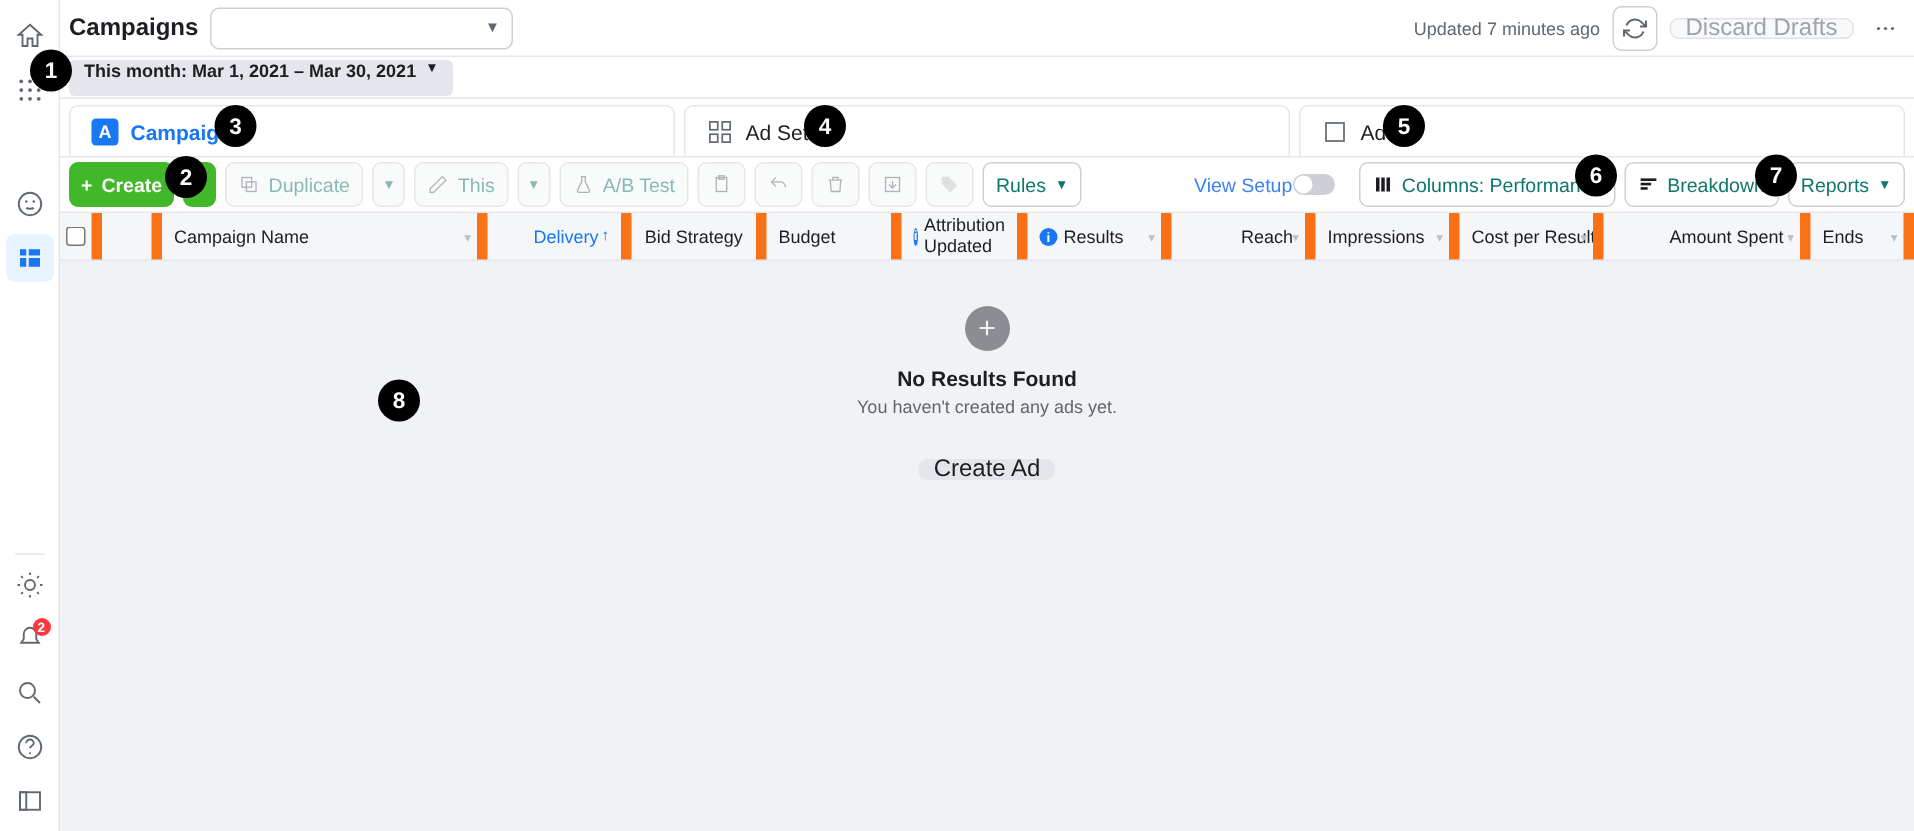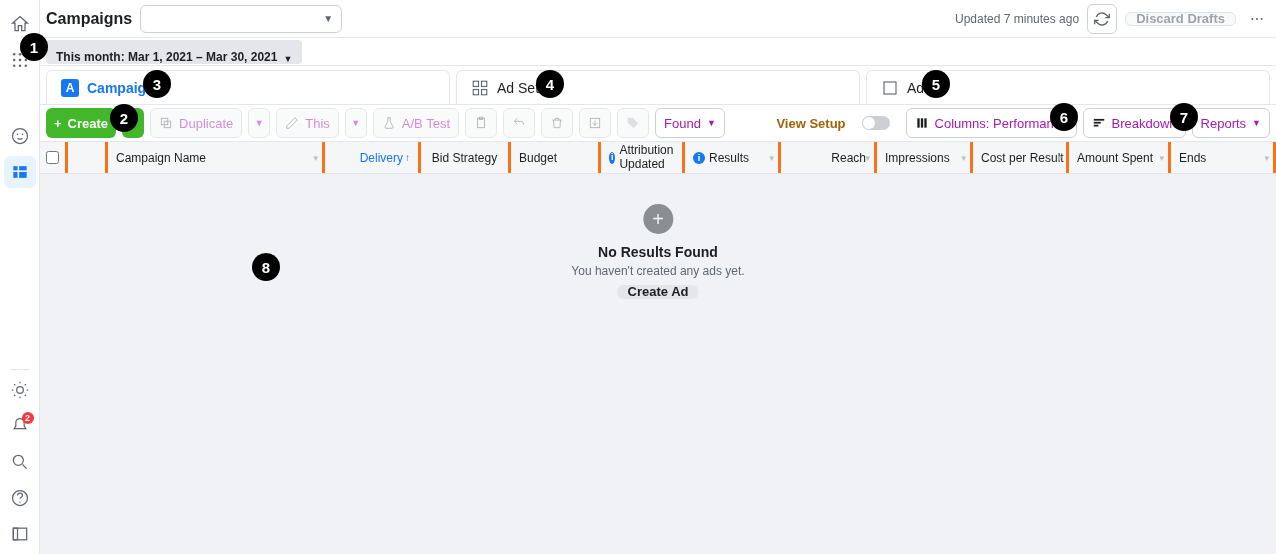"Discard Drafts" .btn { font-size: 13px -> 16px; font-weight: 700 -> 400 }
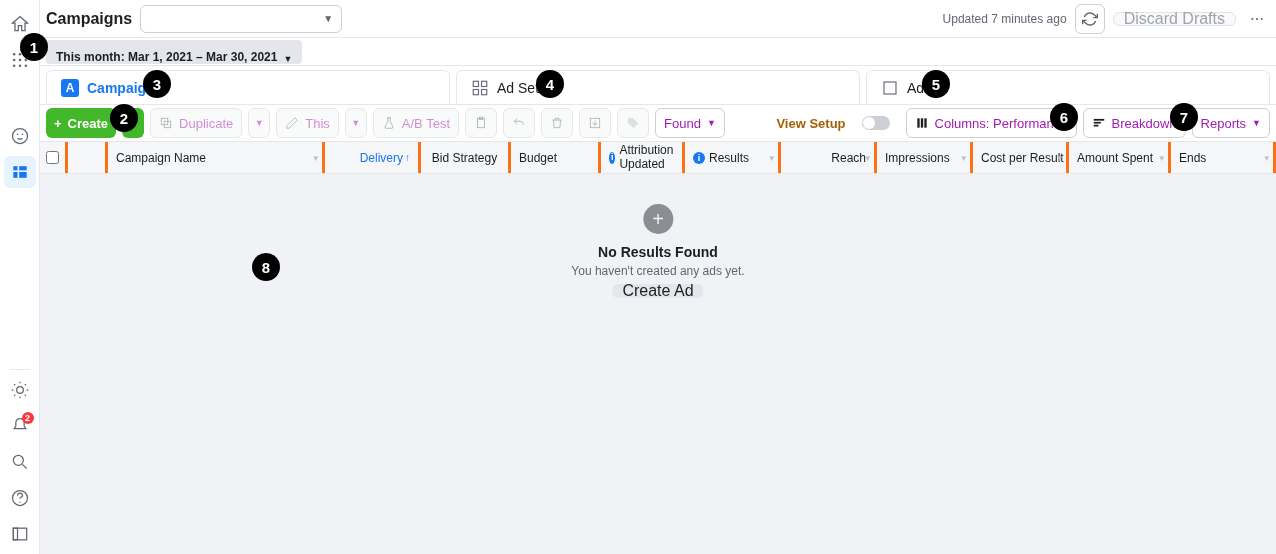"This month: Mar 1, 2021" .date-pill { align-items: flex-end -> flex-start }
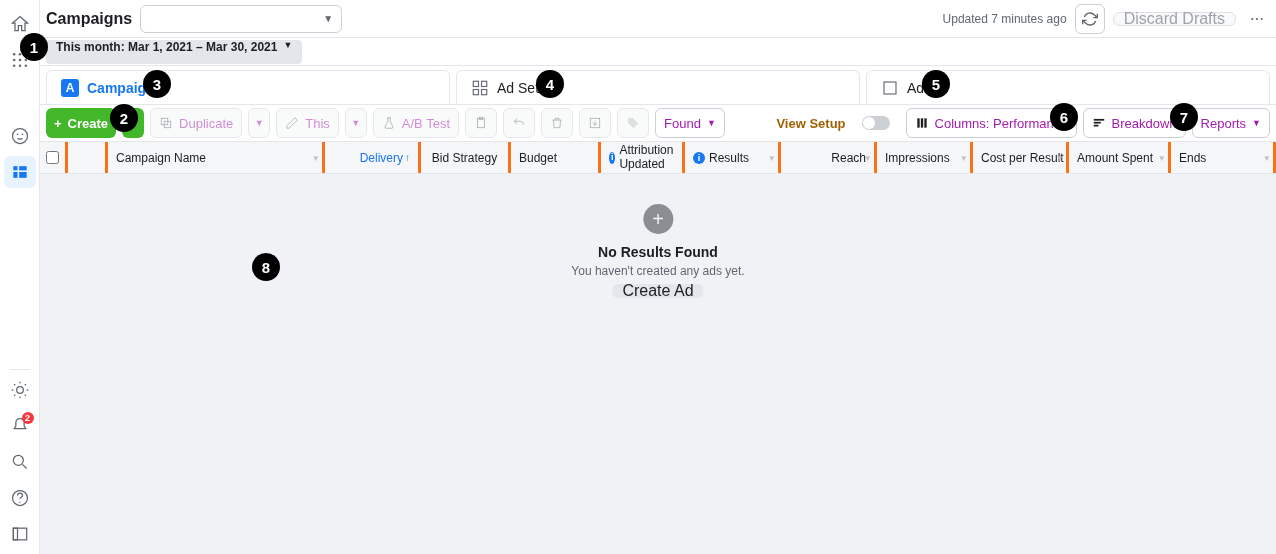"Duplicate" .tool { color: #a21caf -> #0f766e }
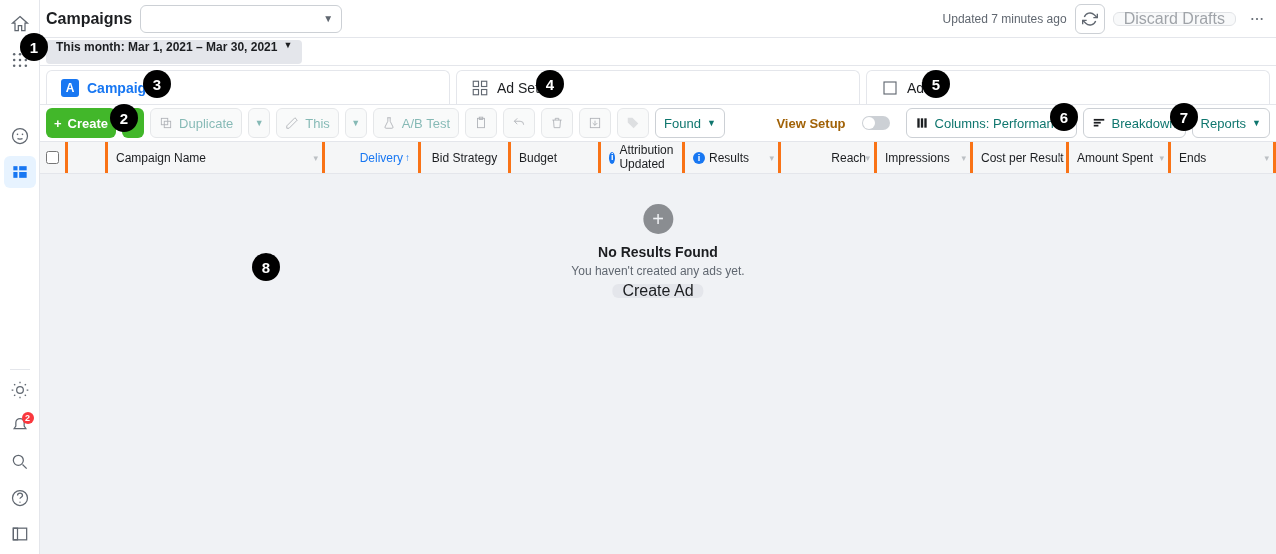"Found" span { text: Found -> Rules }
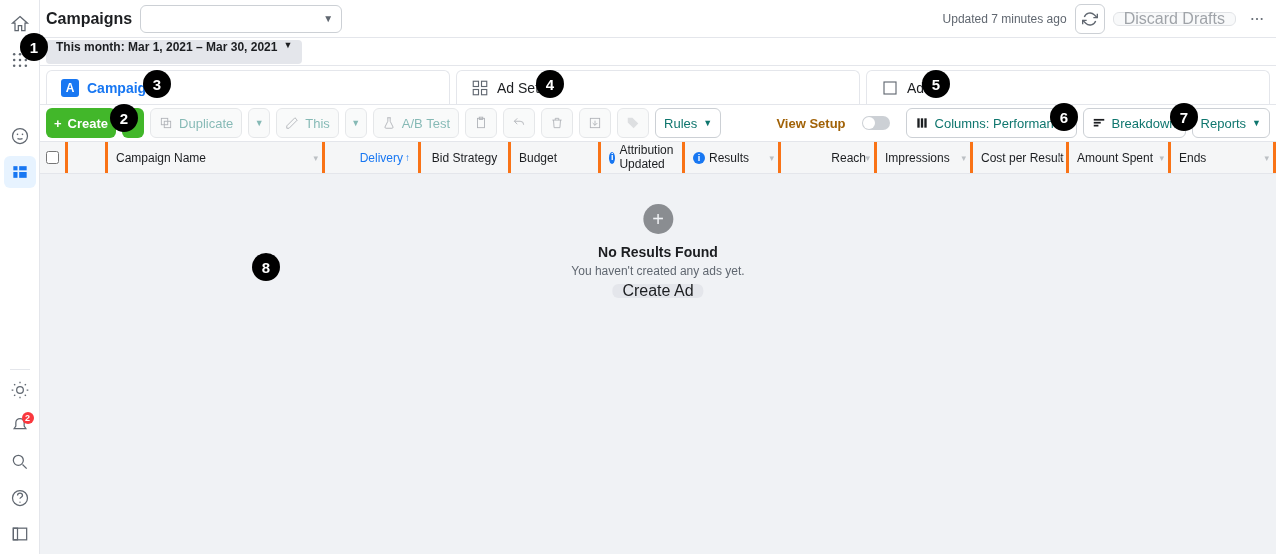"View Setup" .view-setup { color: #a16207 -> #3b82f6; font-weight: bold -> none; gap: 16px -> 0 }
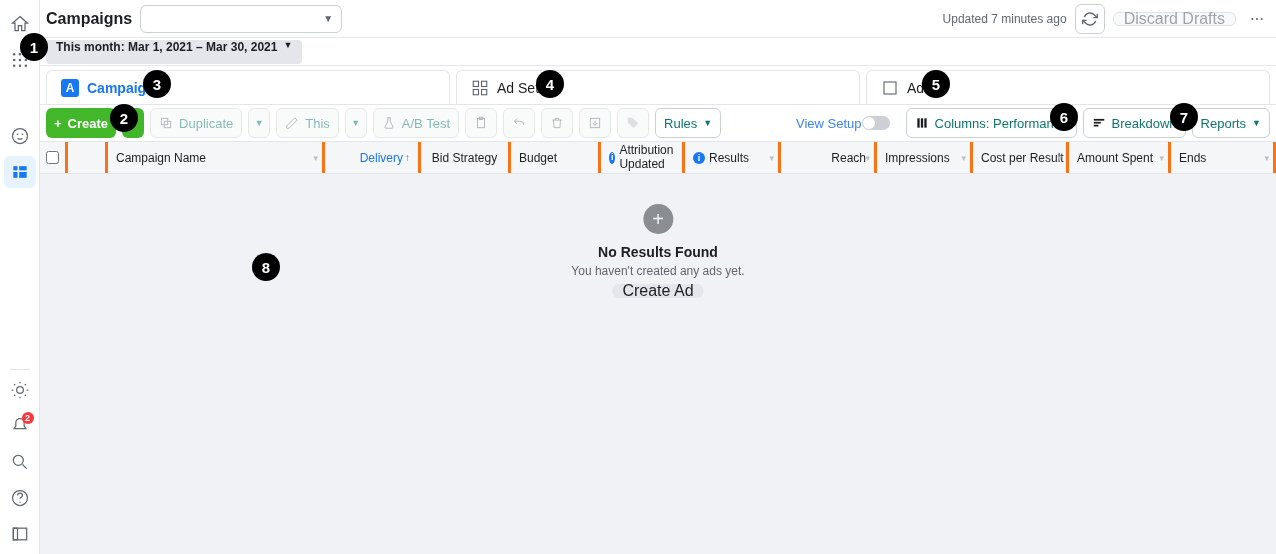"Campaign Name" .gh-cell { border-right: 3px solid #f97316 -> 7px solid #f97316 }
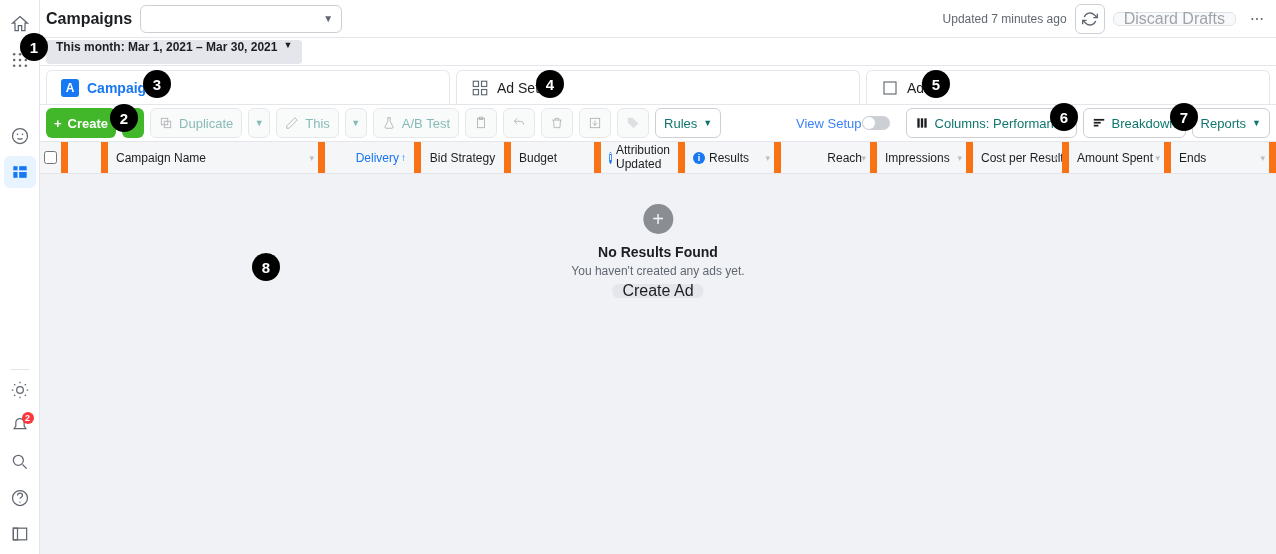"Amount Spent" div.gh-cell { margin-left: none -> 36px }
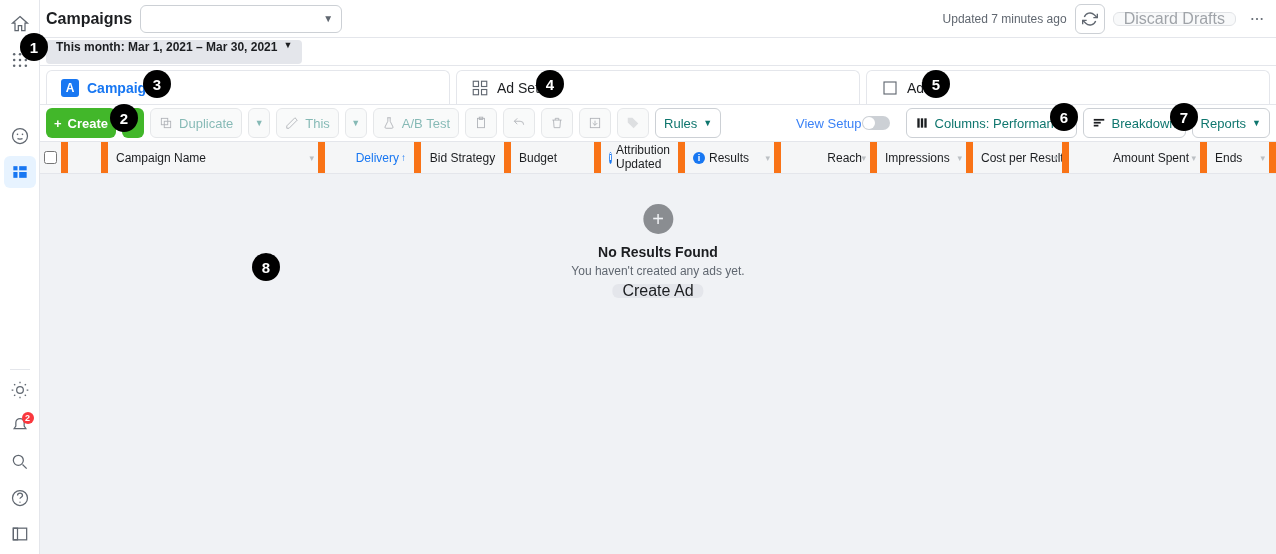"You haven't created any ads" .empty p { margin-bottom: 4px -> 26px }
